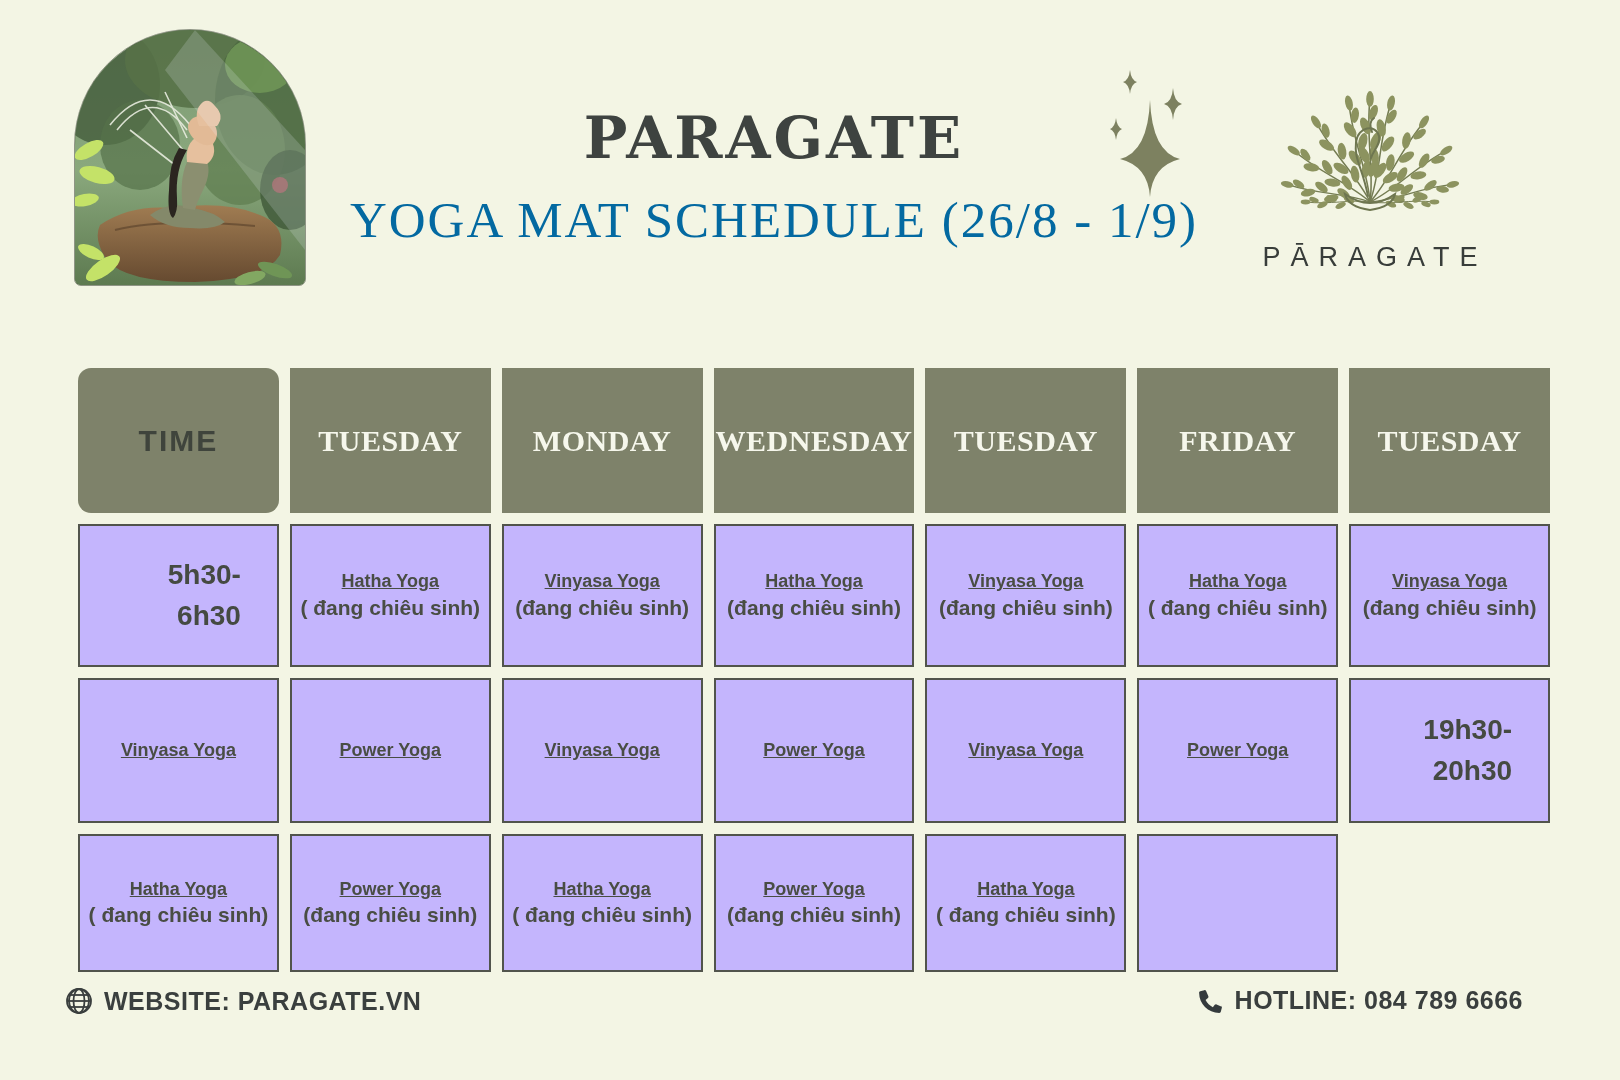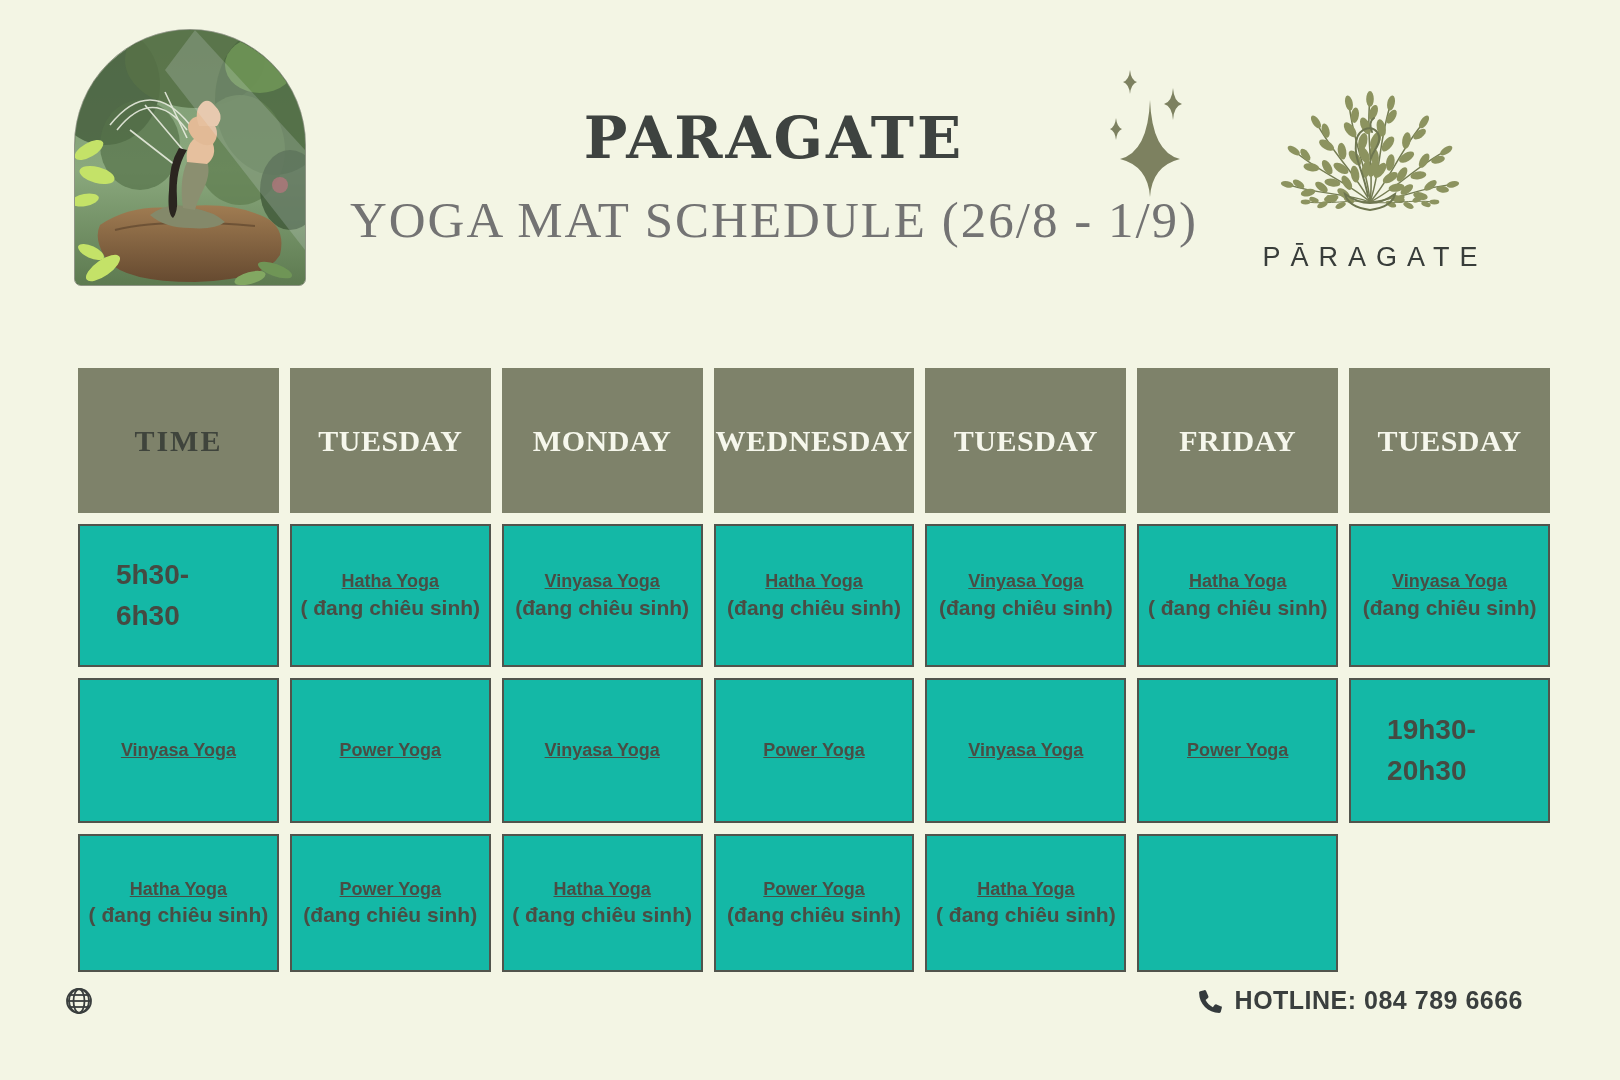"YOGA MAT SCHEDULE (26/8 -" .brand-subtitle { color: #737373 -> #0369a1 }
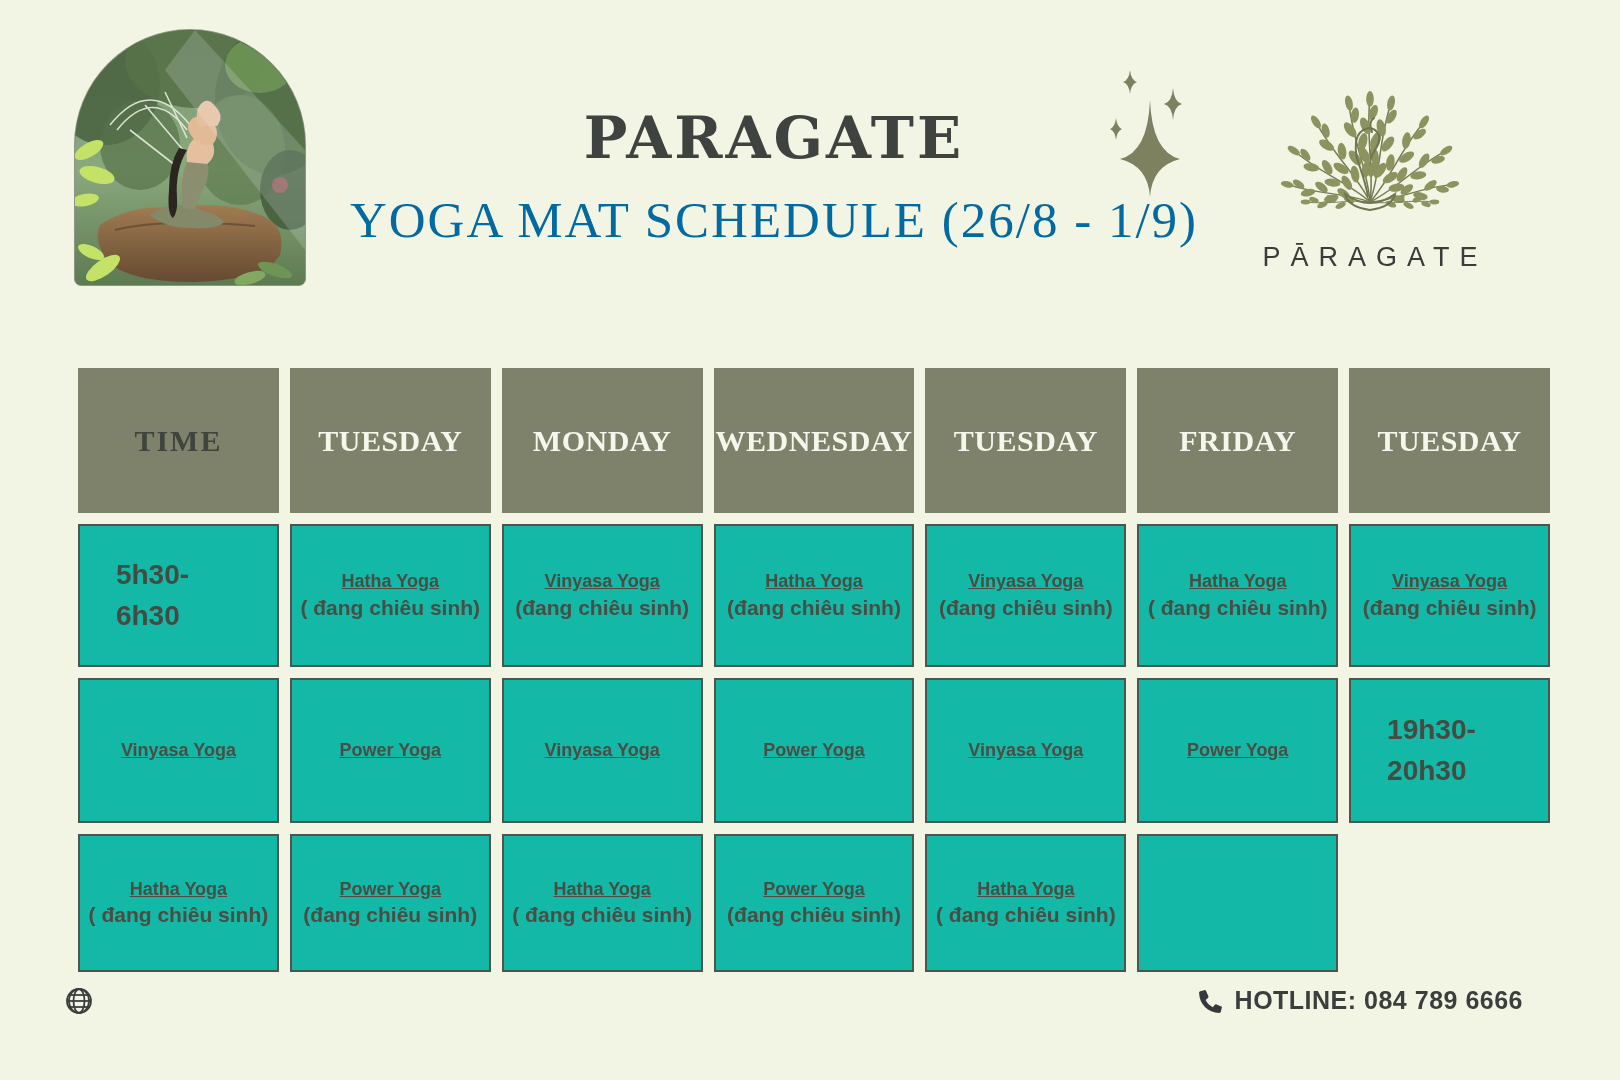"TIME" .hcell.time-h { border-radius: none -> 13px; font-family: Liberation Serif, serif -> Liberation Sans, sans-serif }
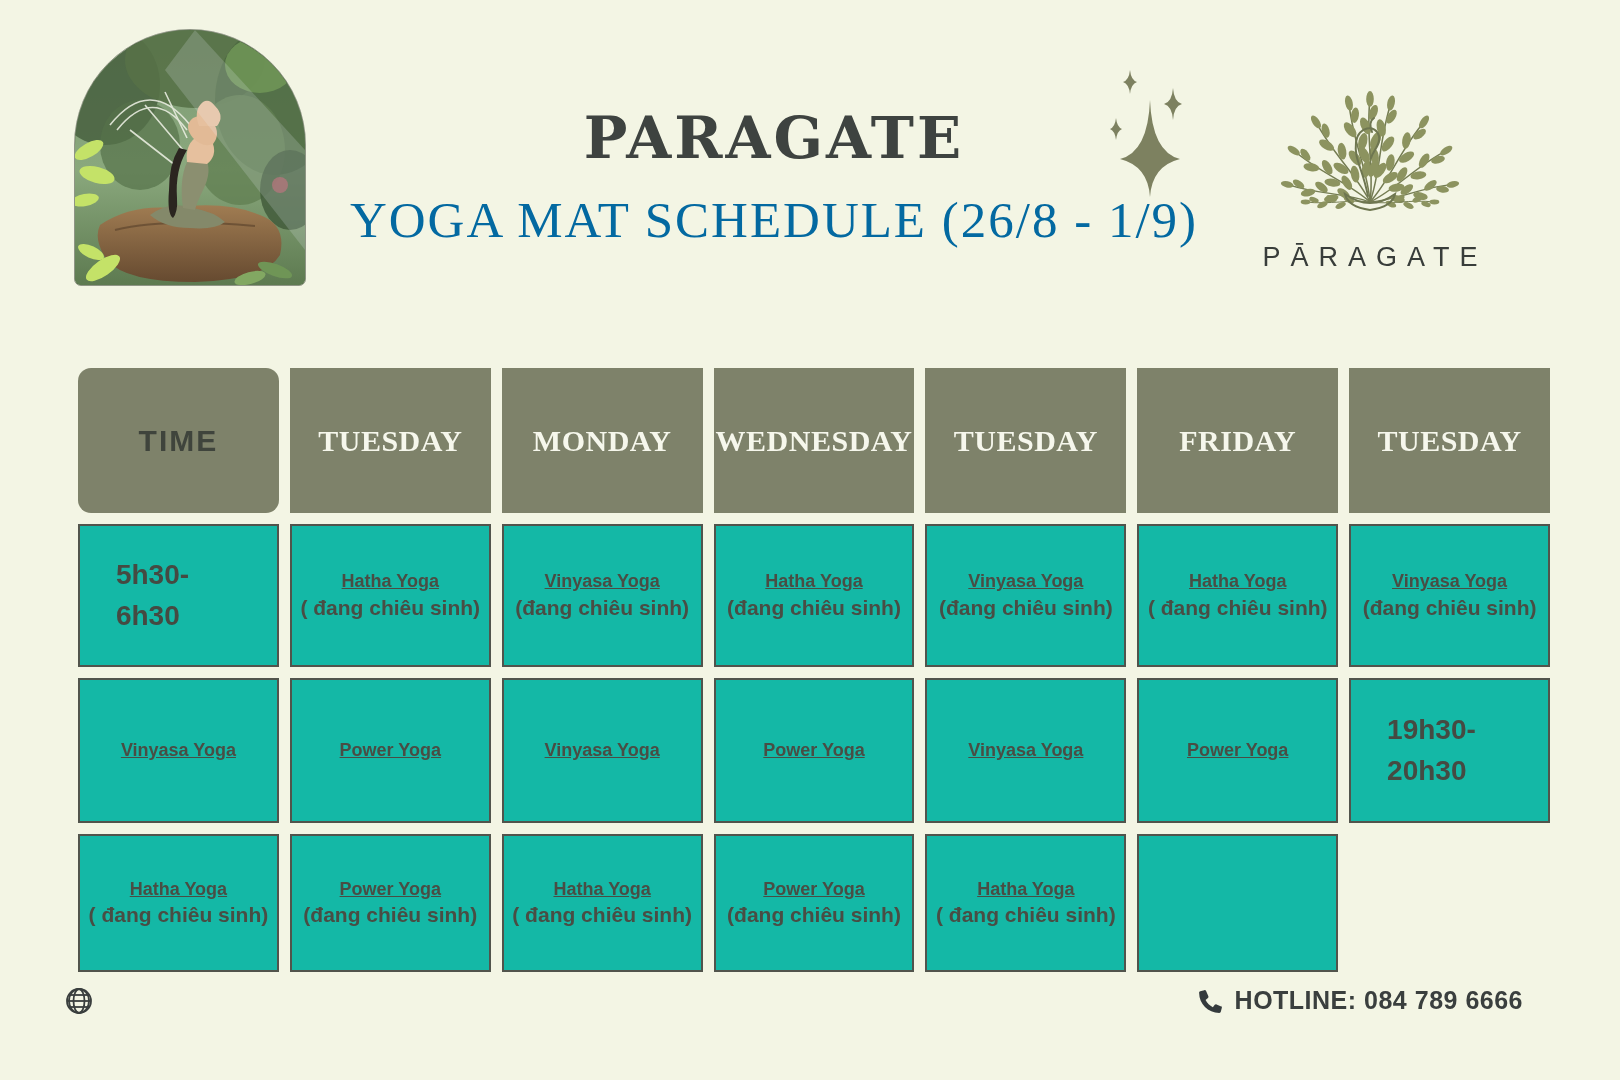"5h30-6h30" .bcell { background: #14b8a6 -> #c4b5fd; text-align: left -> right }
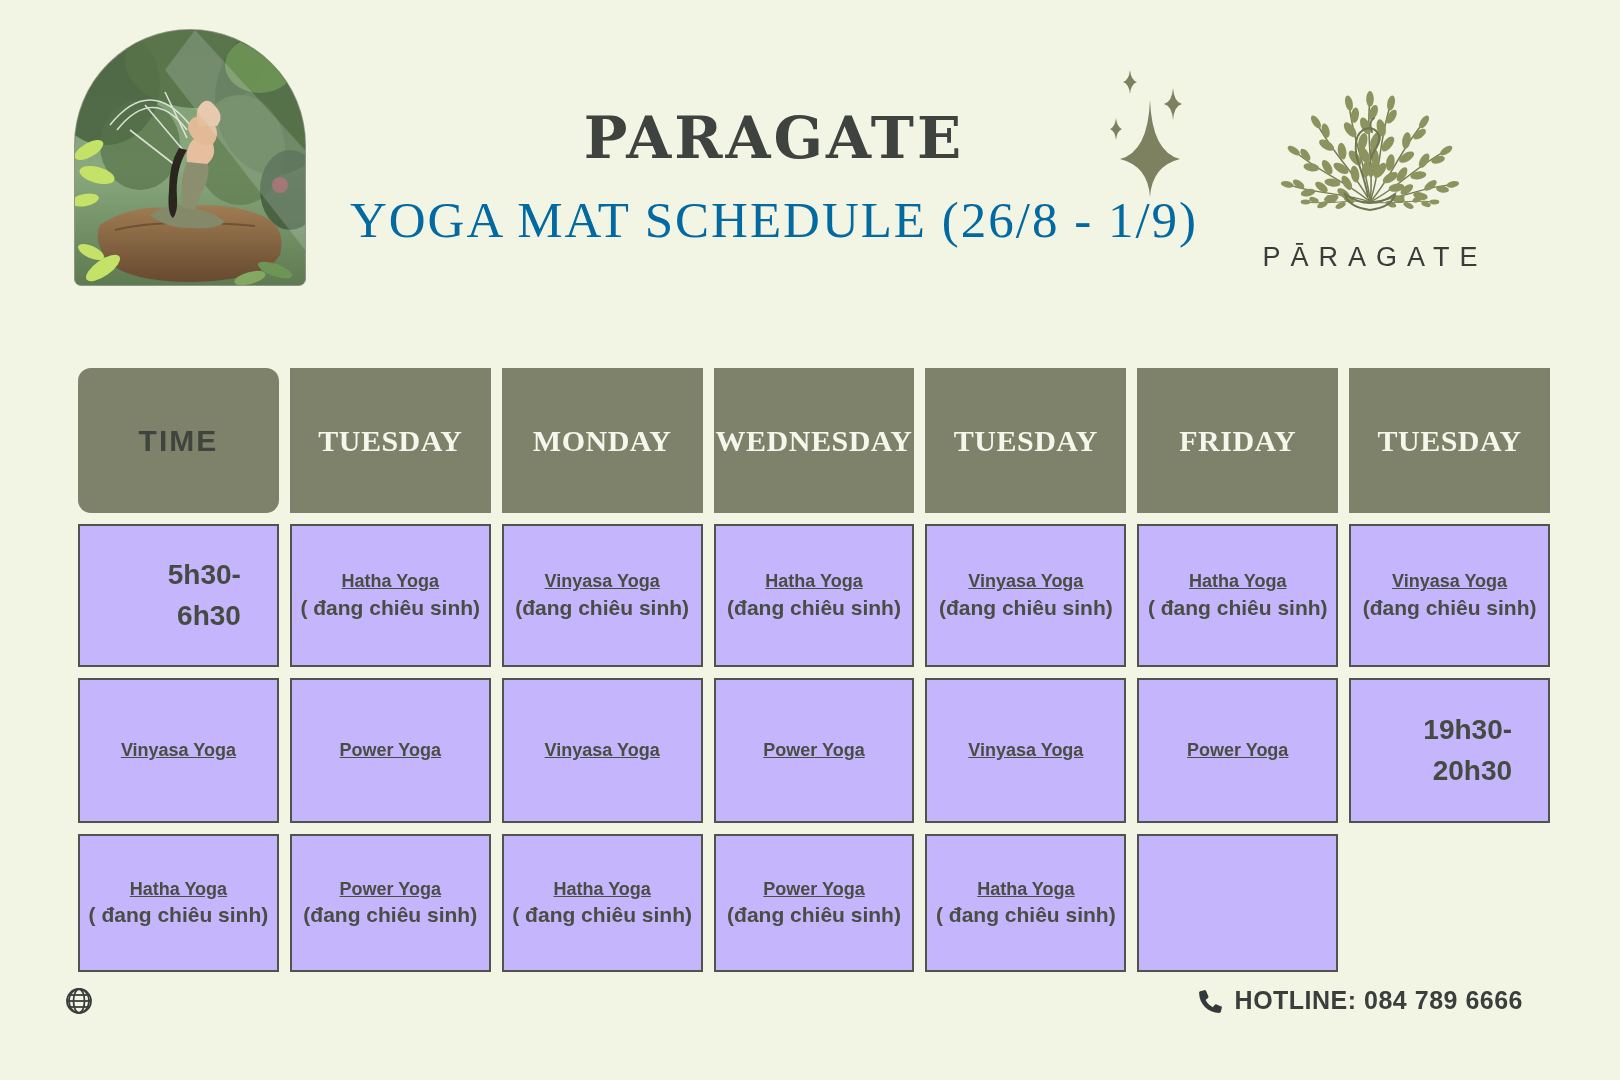"WEBSITE: PARAGATE.VN" span { html: none -> <span>WEBSITE: PARAGATE.VN</span> }
